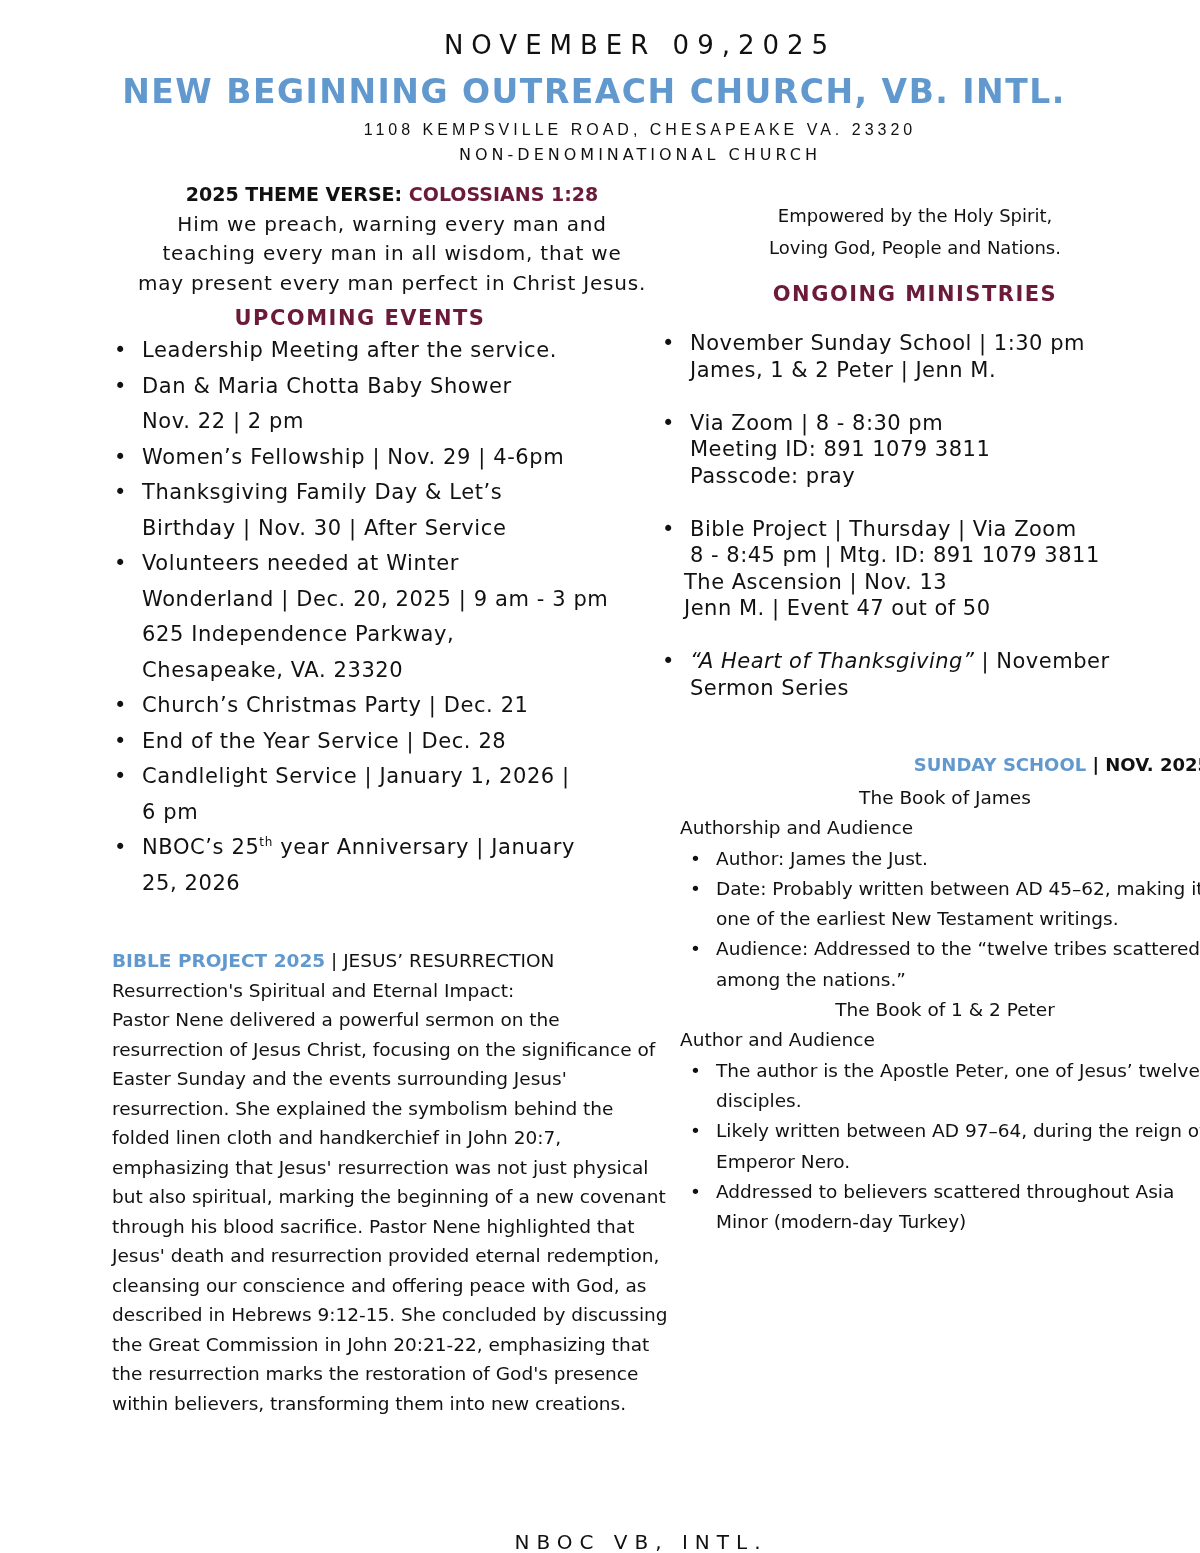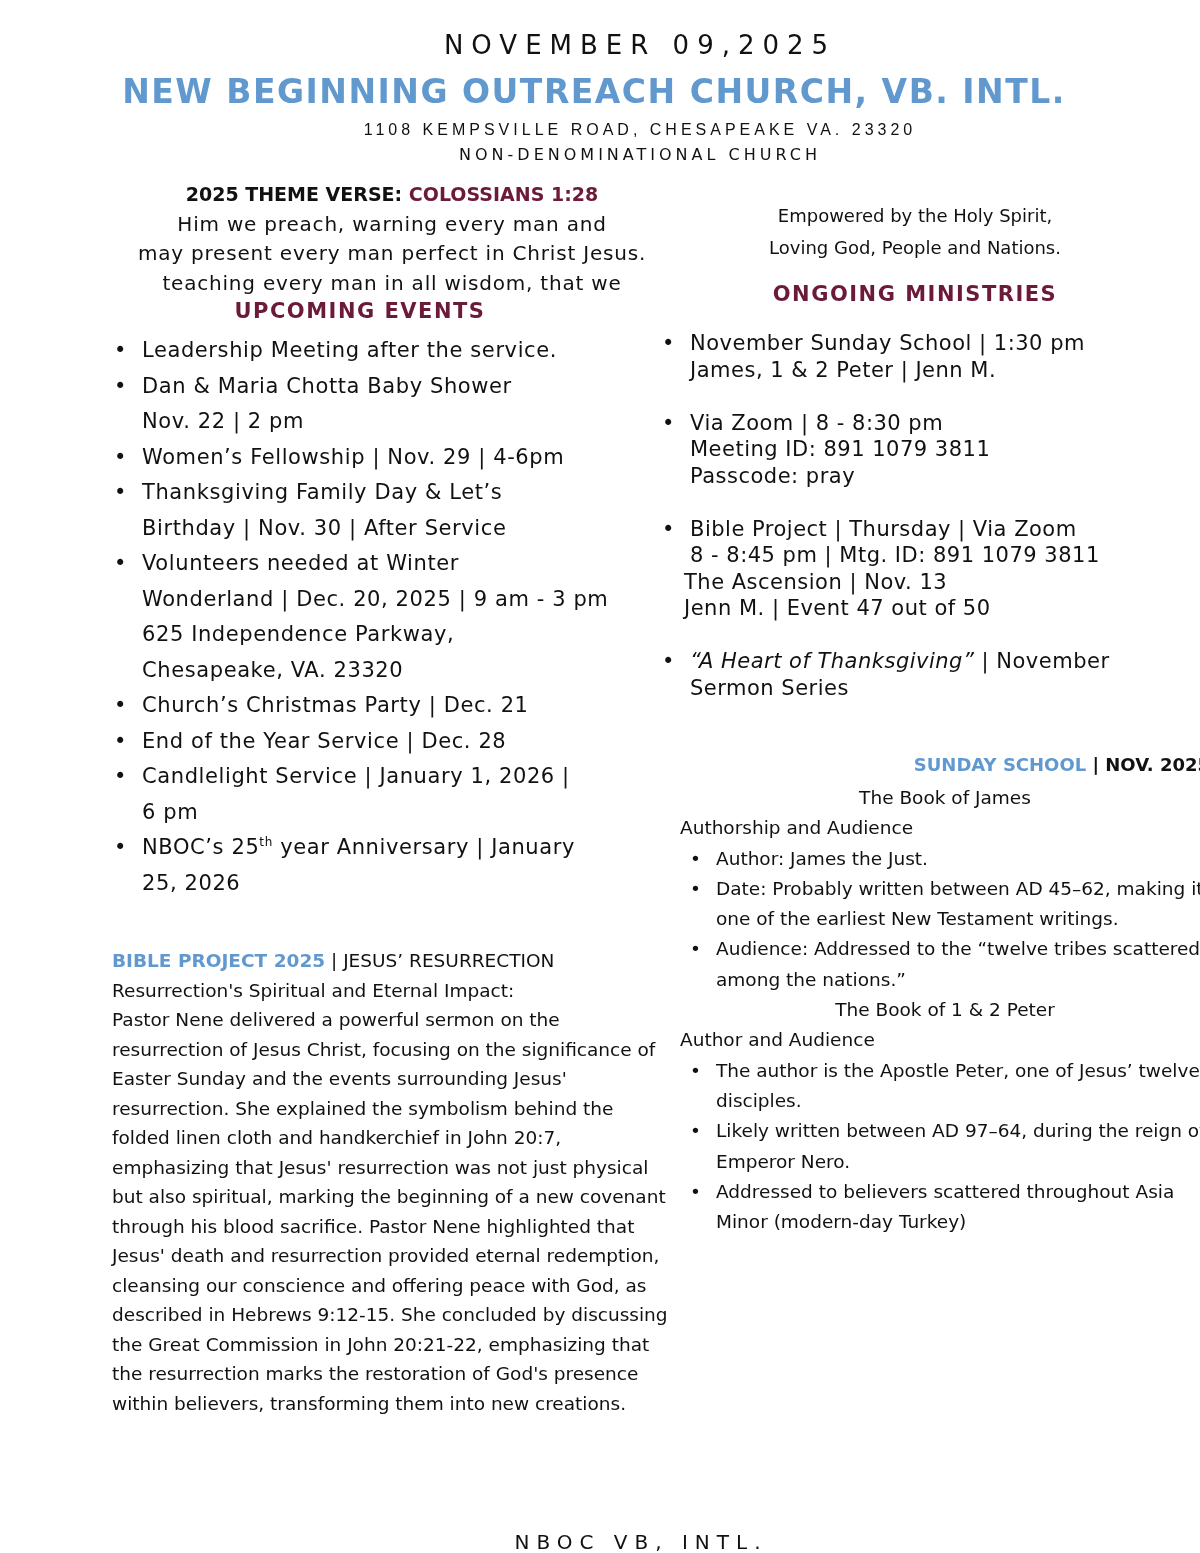"may present every man perfect" div.verse { order: before "teaching every man in all" -> after "teaching every man in all" }
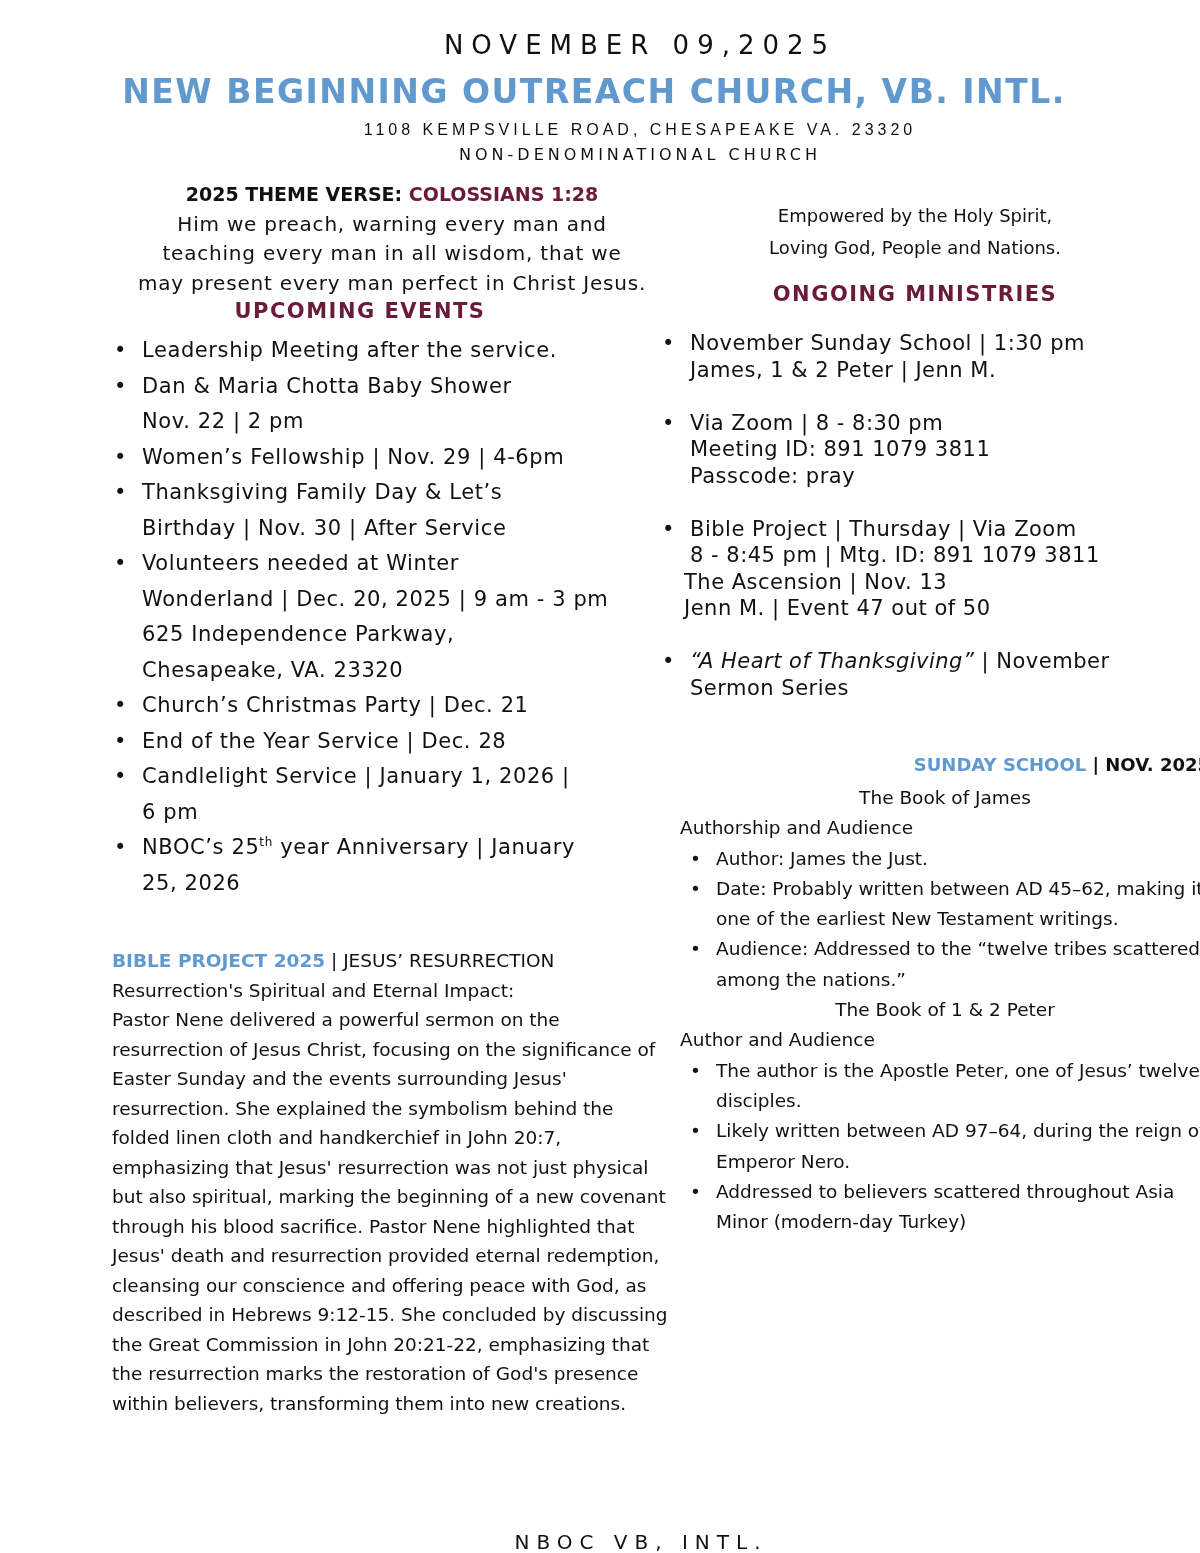"UPCOMING EVENTS" #upcoming-title { top: 299px -> 306px }
